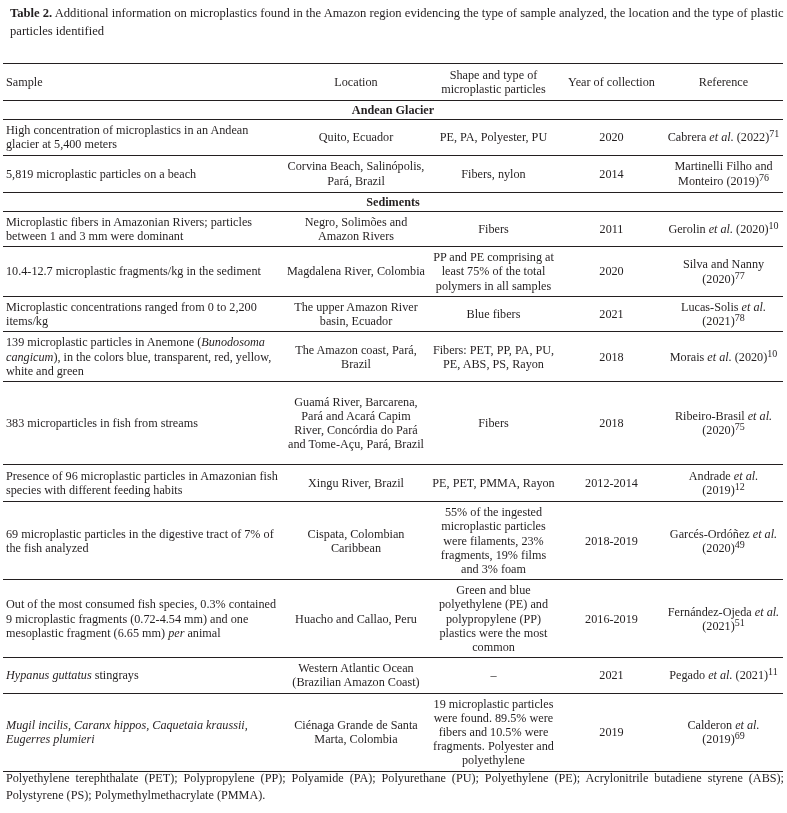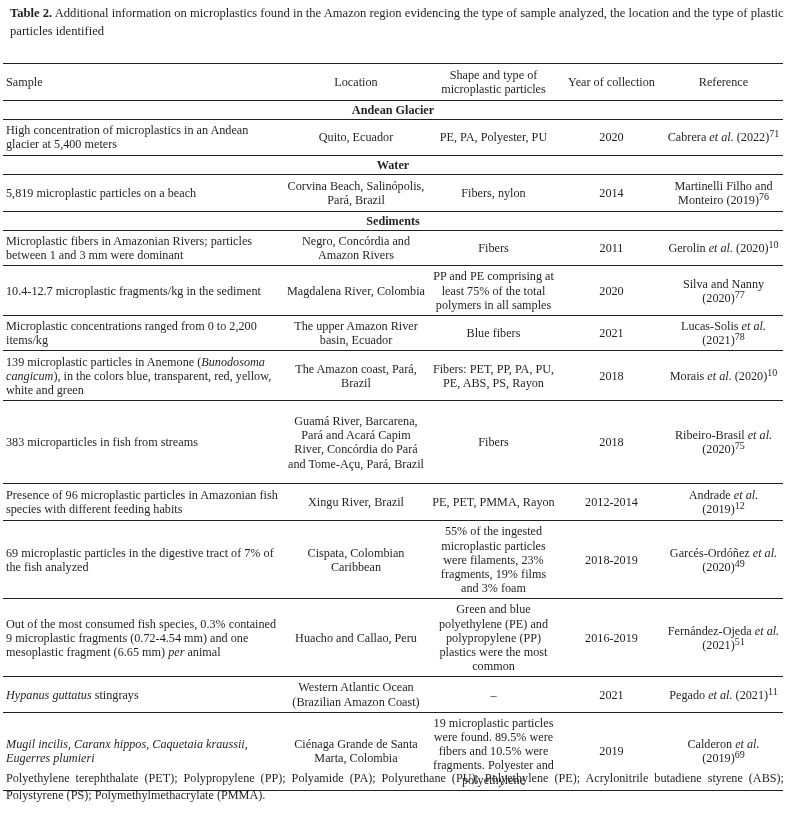"Water" tr.section { html: <tr> <td>Water</td> </tr> -> none }
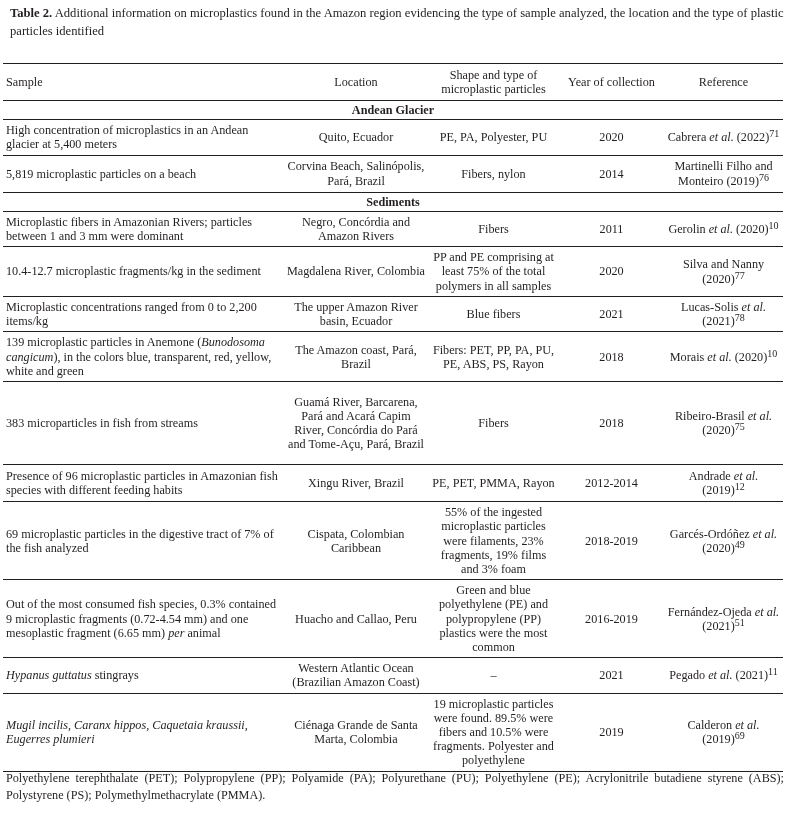"Negro, Concórdia and Amazon Rivers" td { text: Concórdia -> Solimões }
